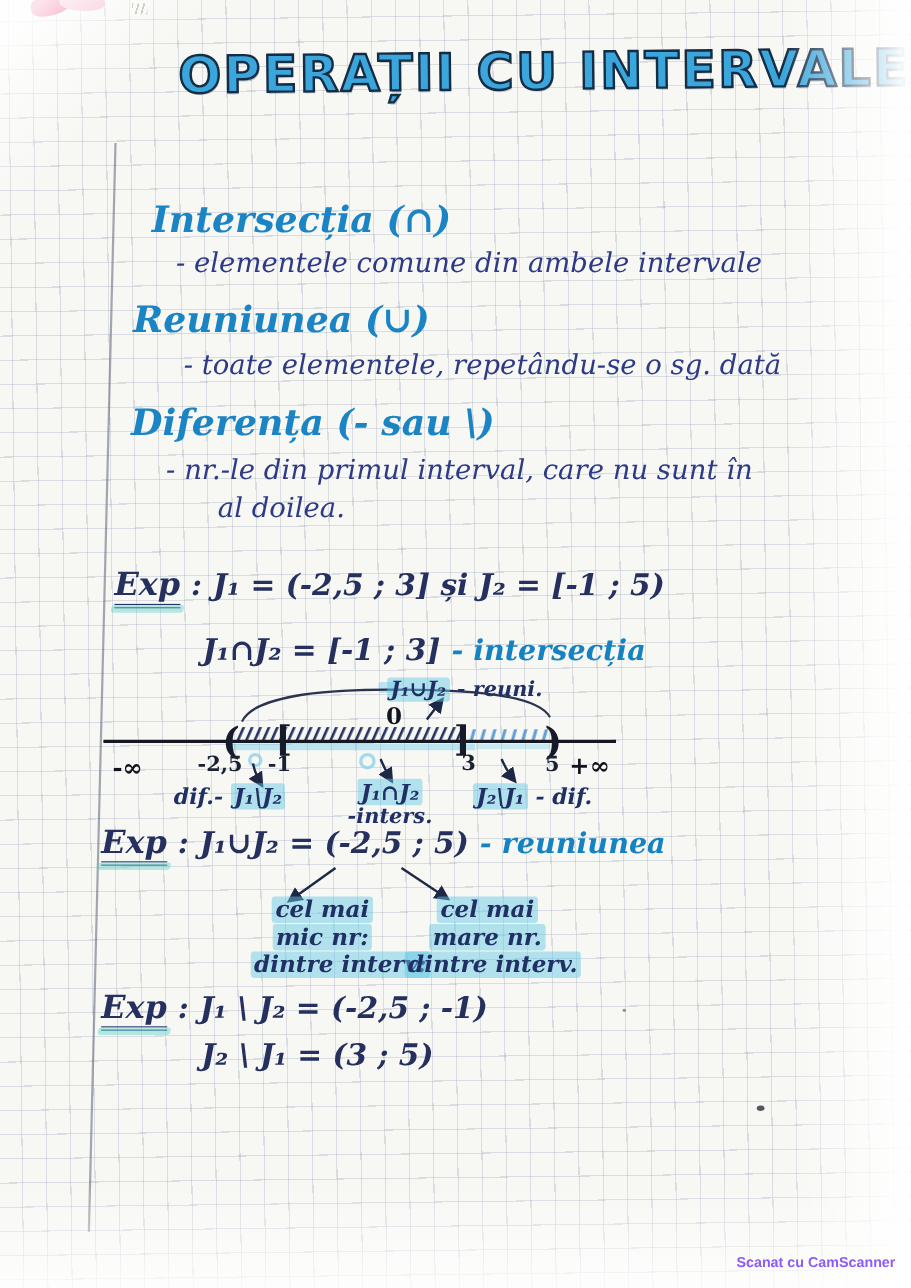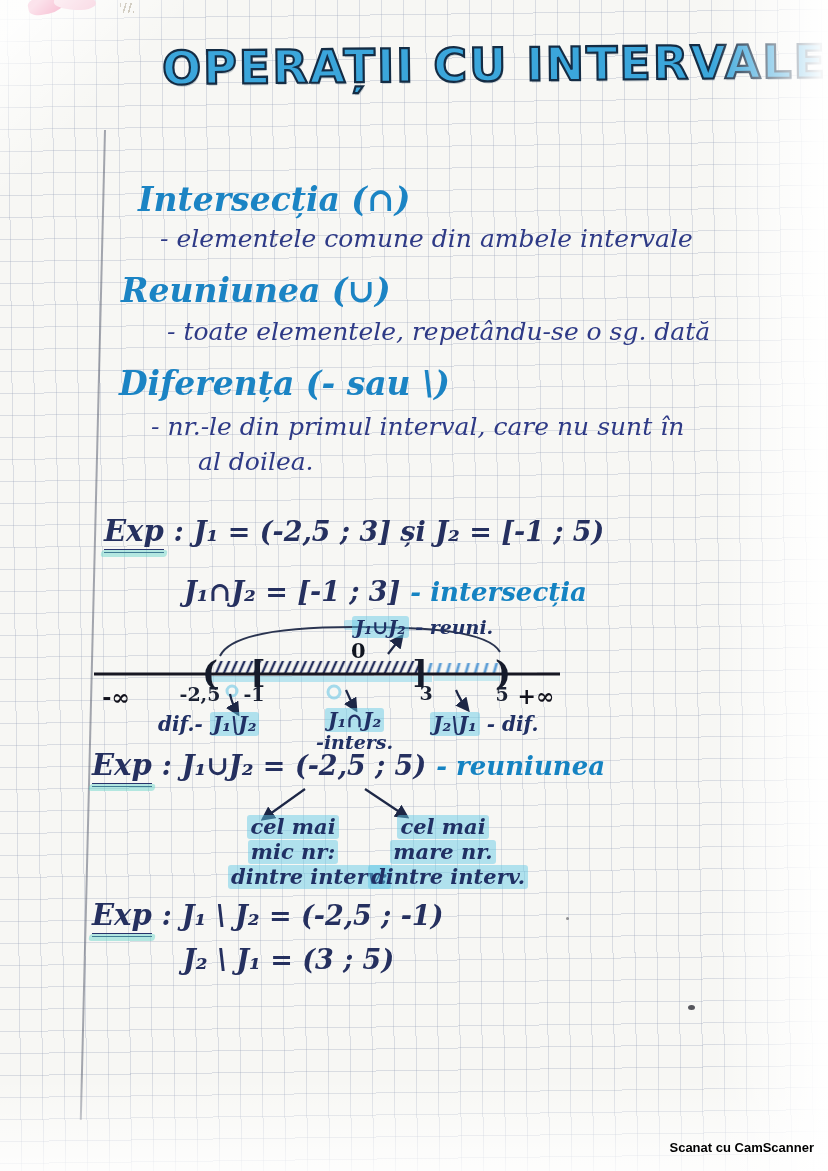"Scanat cu CamScanner" .footer { color: #000000 -> #8b5cf6 }
